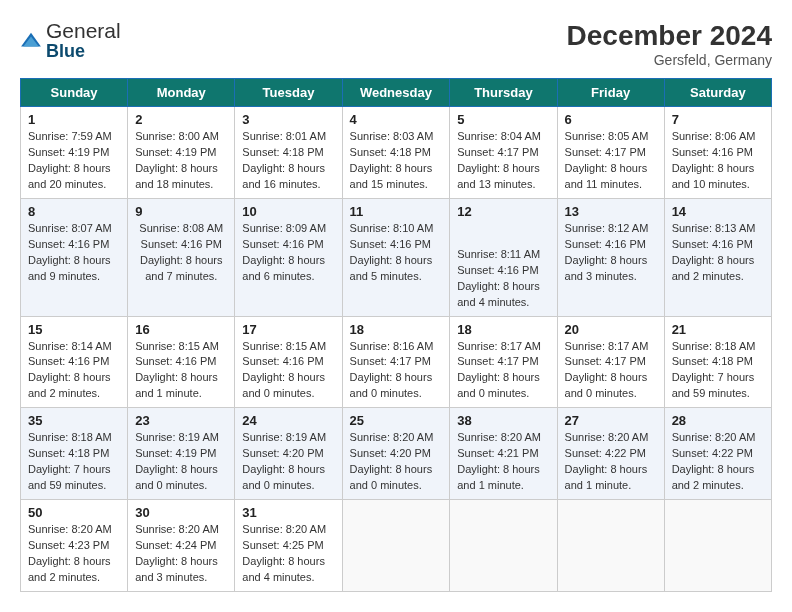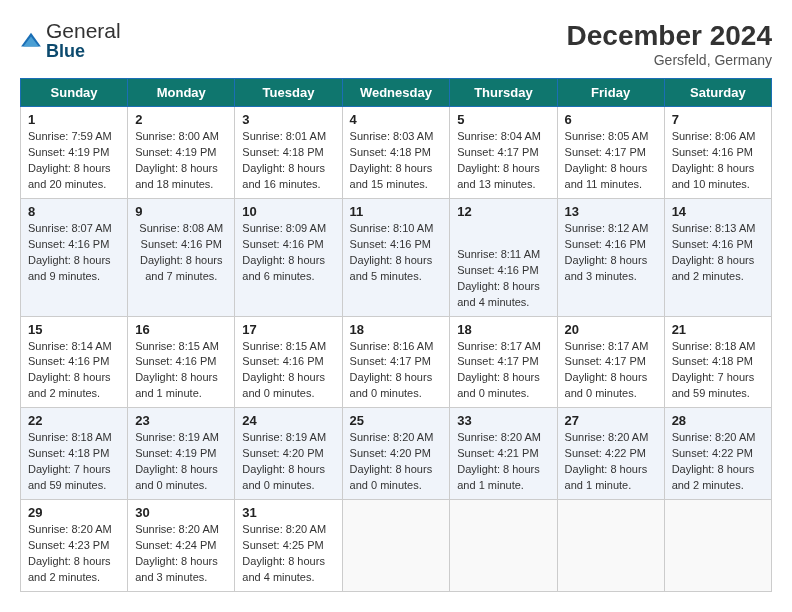"22" div.day-num { text: 22 -> 35 }
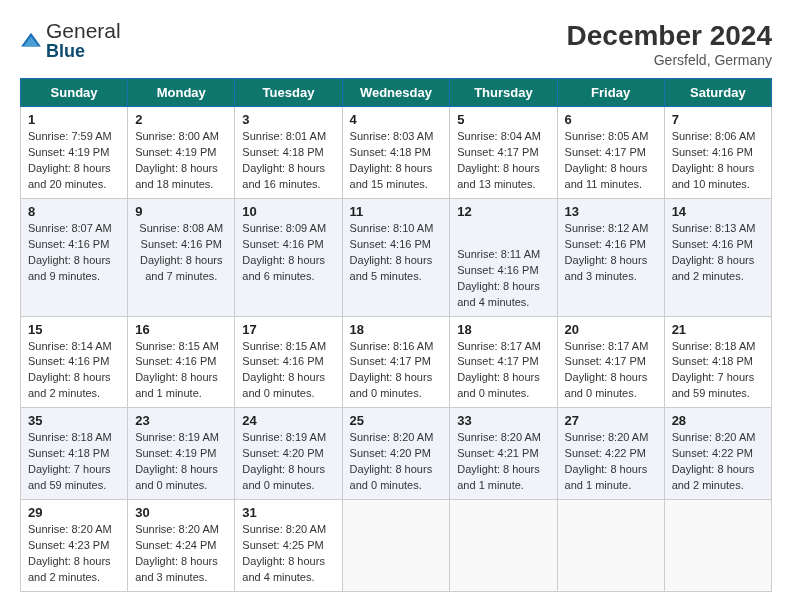"33" div.day-num { text: 33 -> 38 }
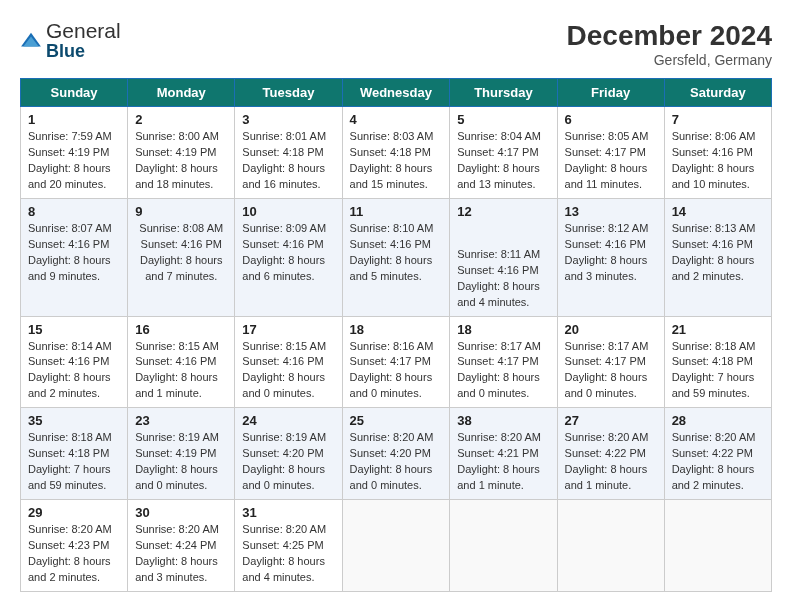"29" div.day-num { text: 29 -> 50 }
